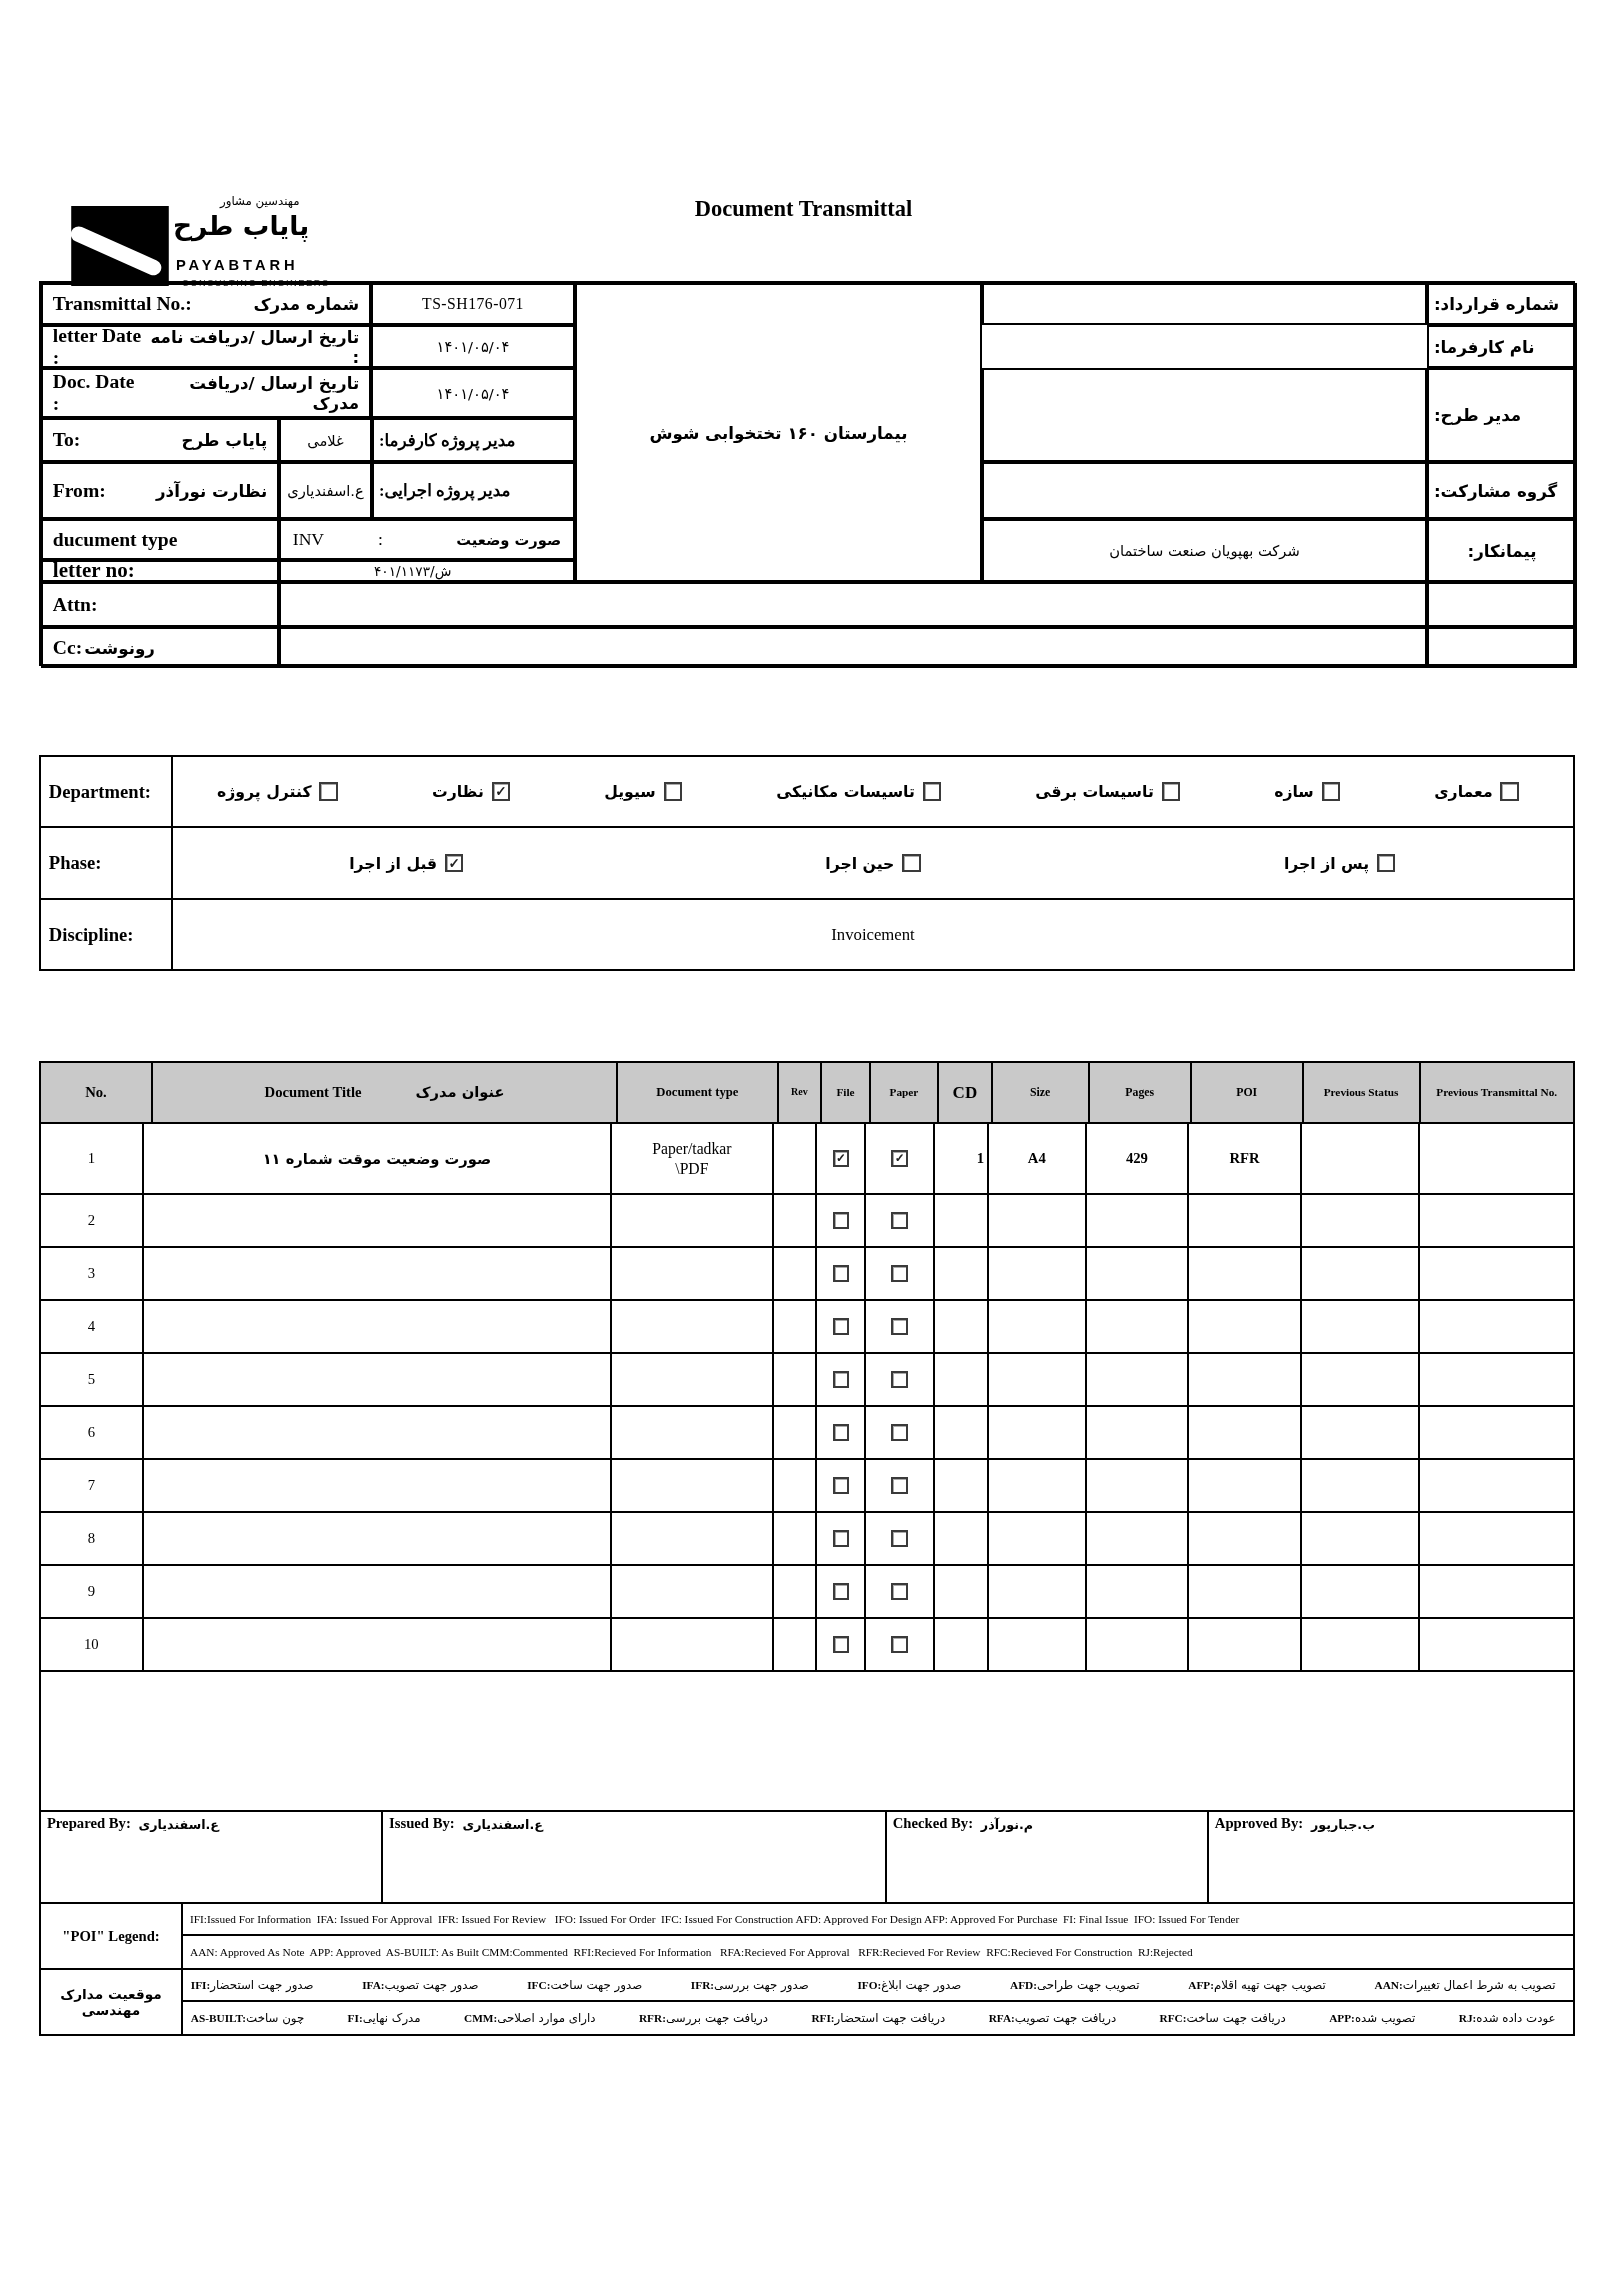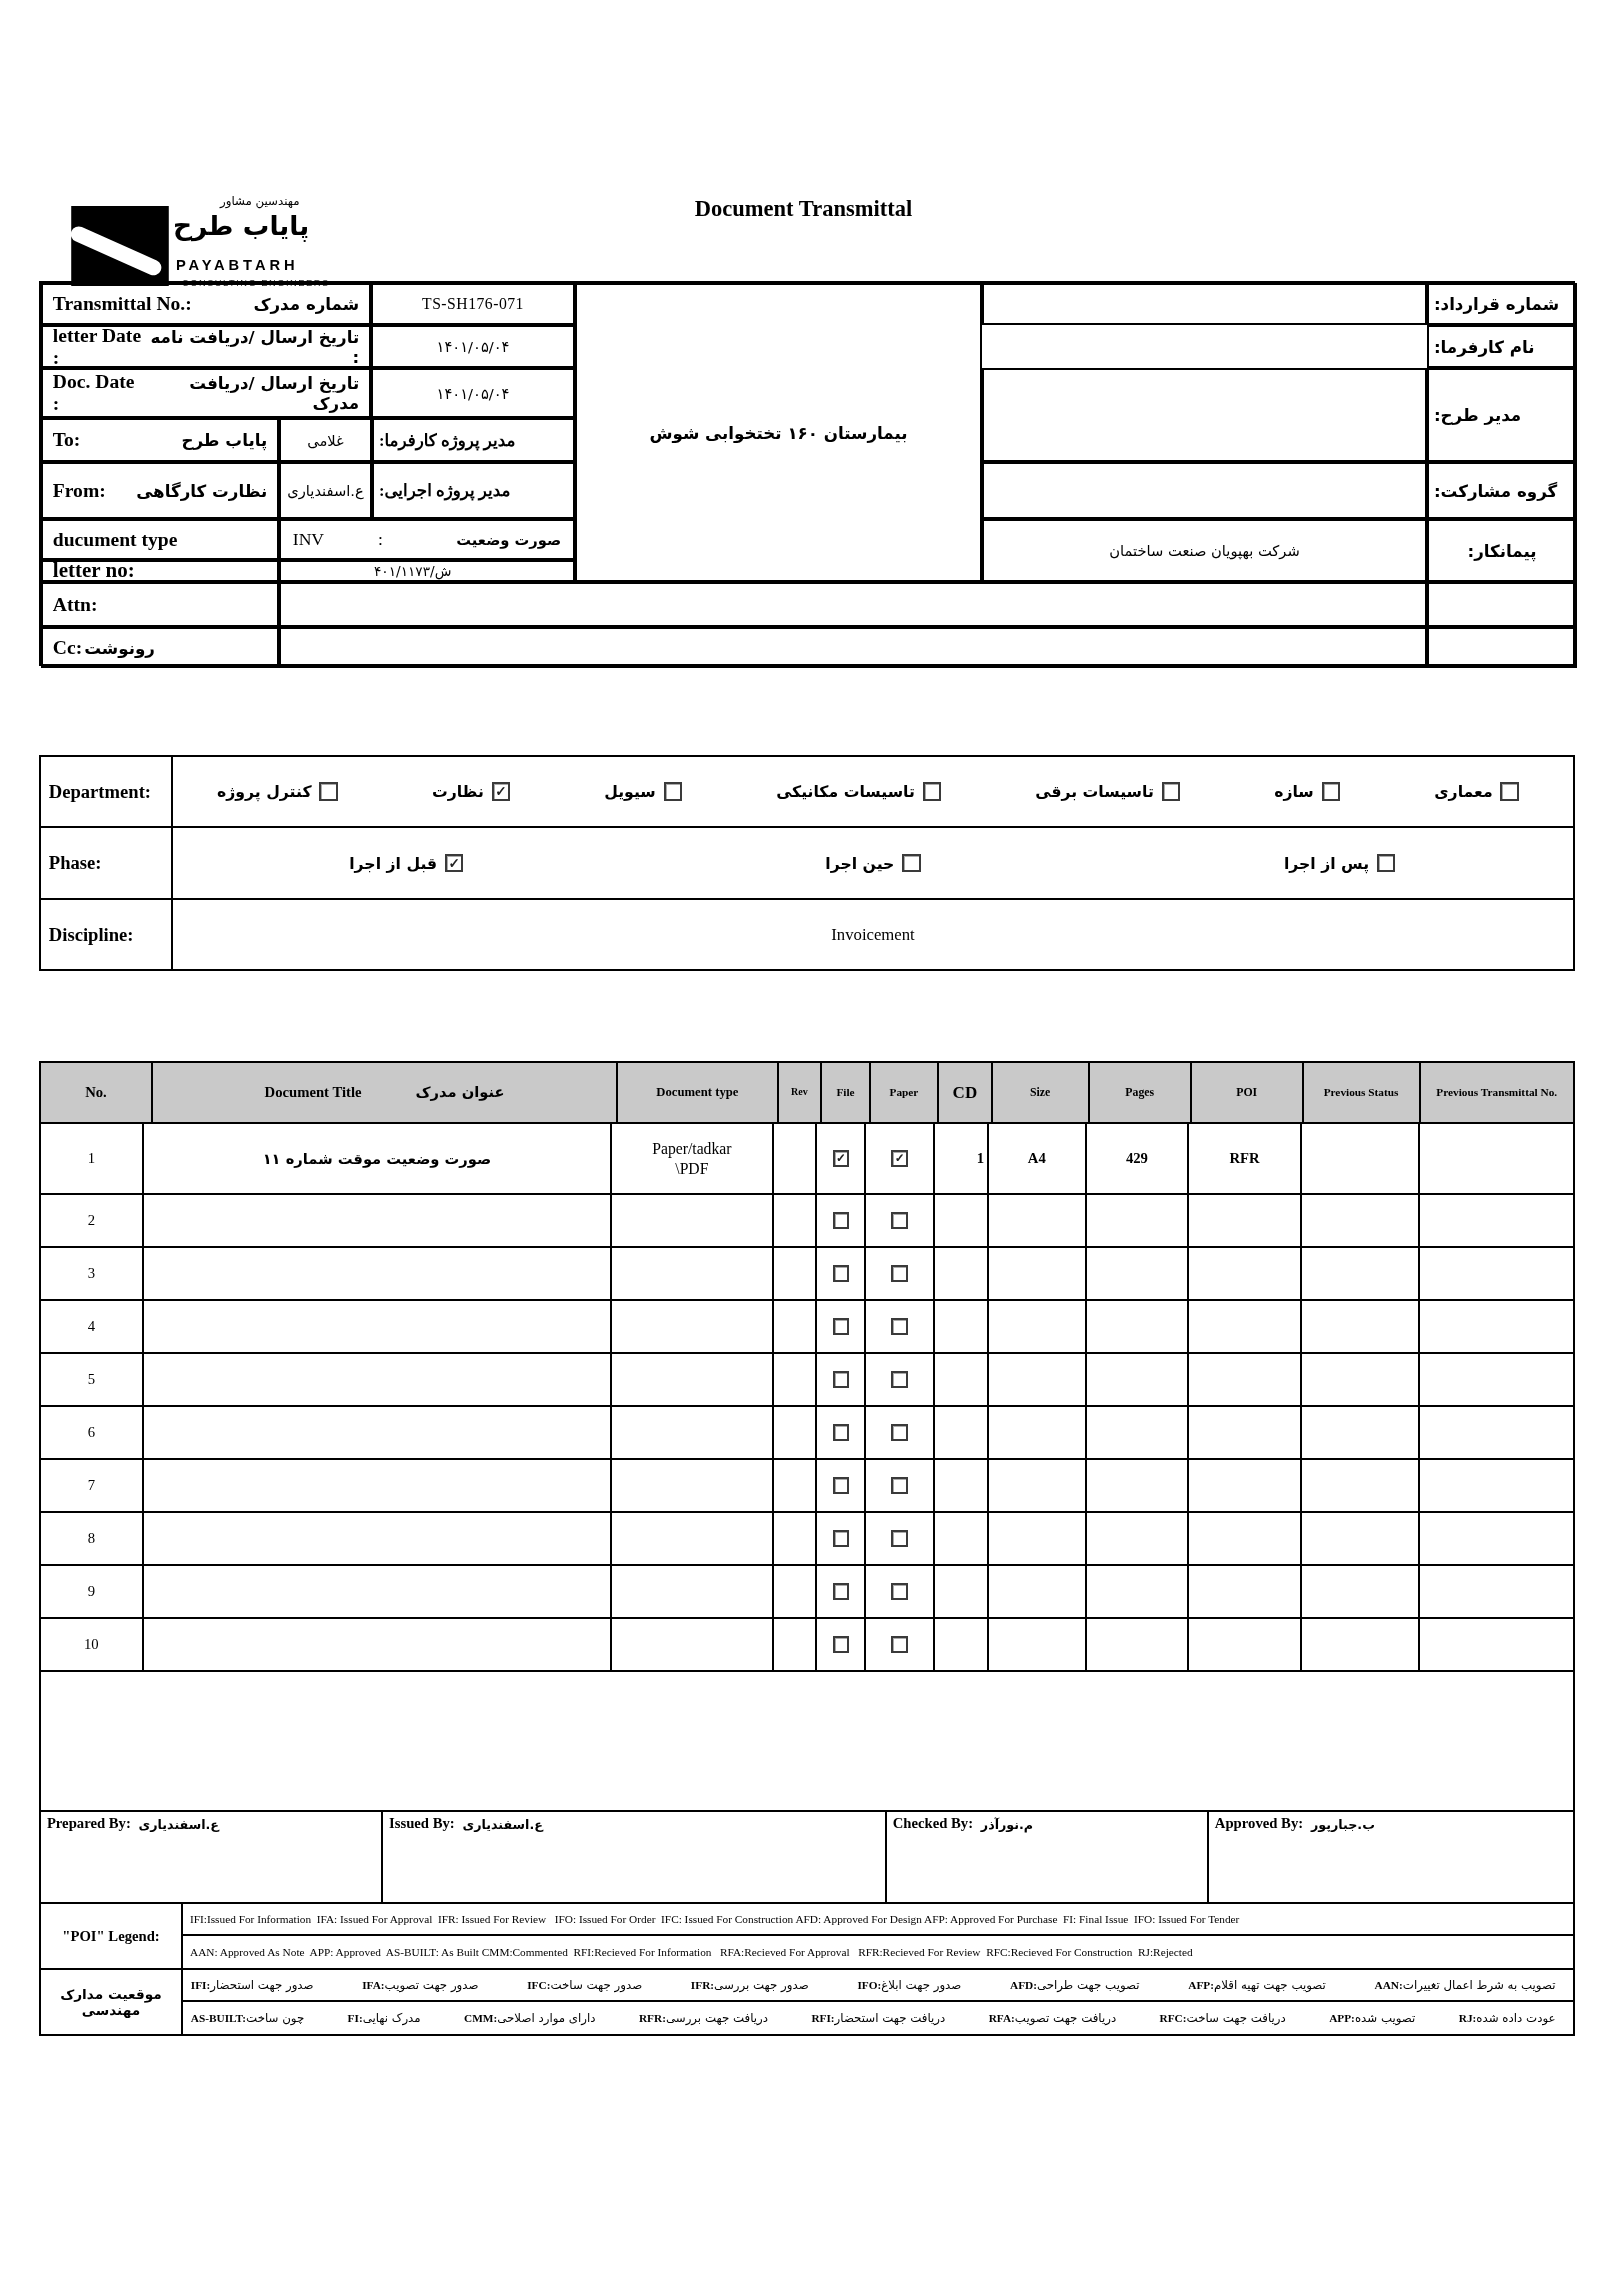"نظارت کارگاهی" span.fa { text: کارگاهی -> نورآذر }
